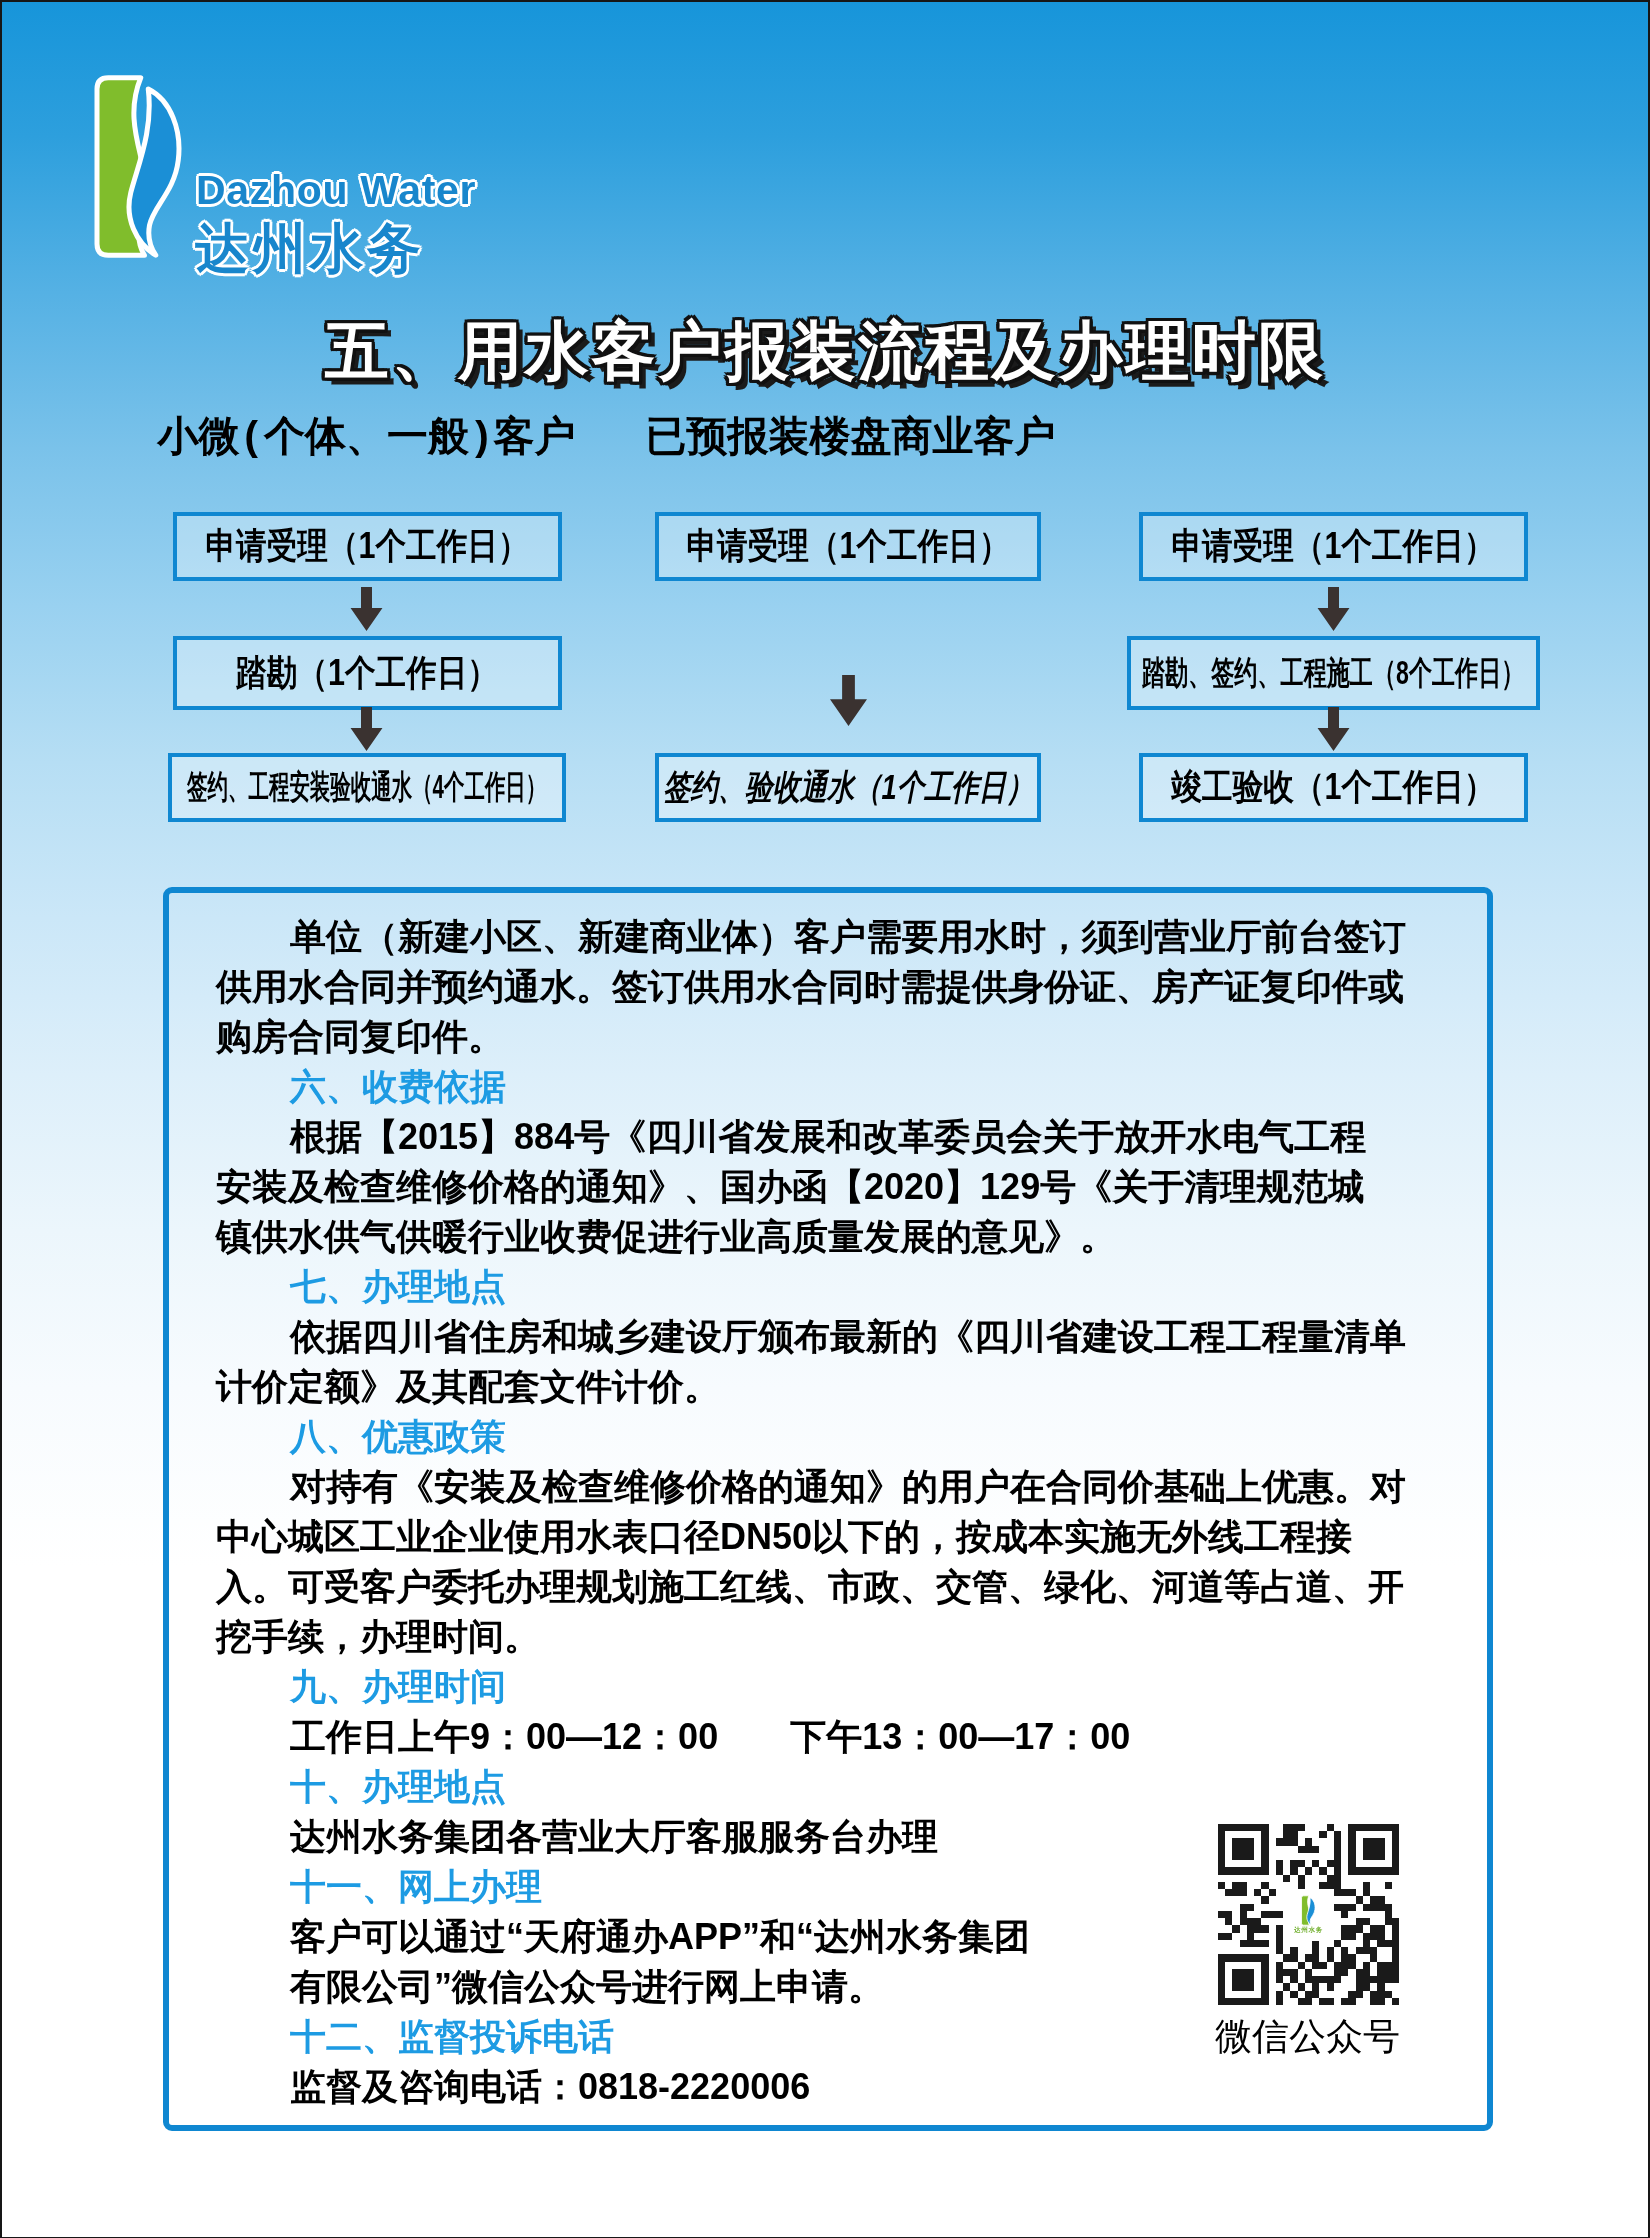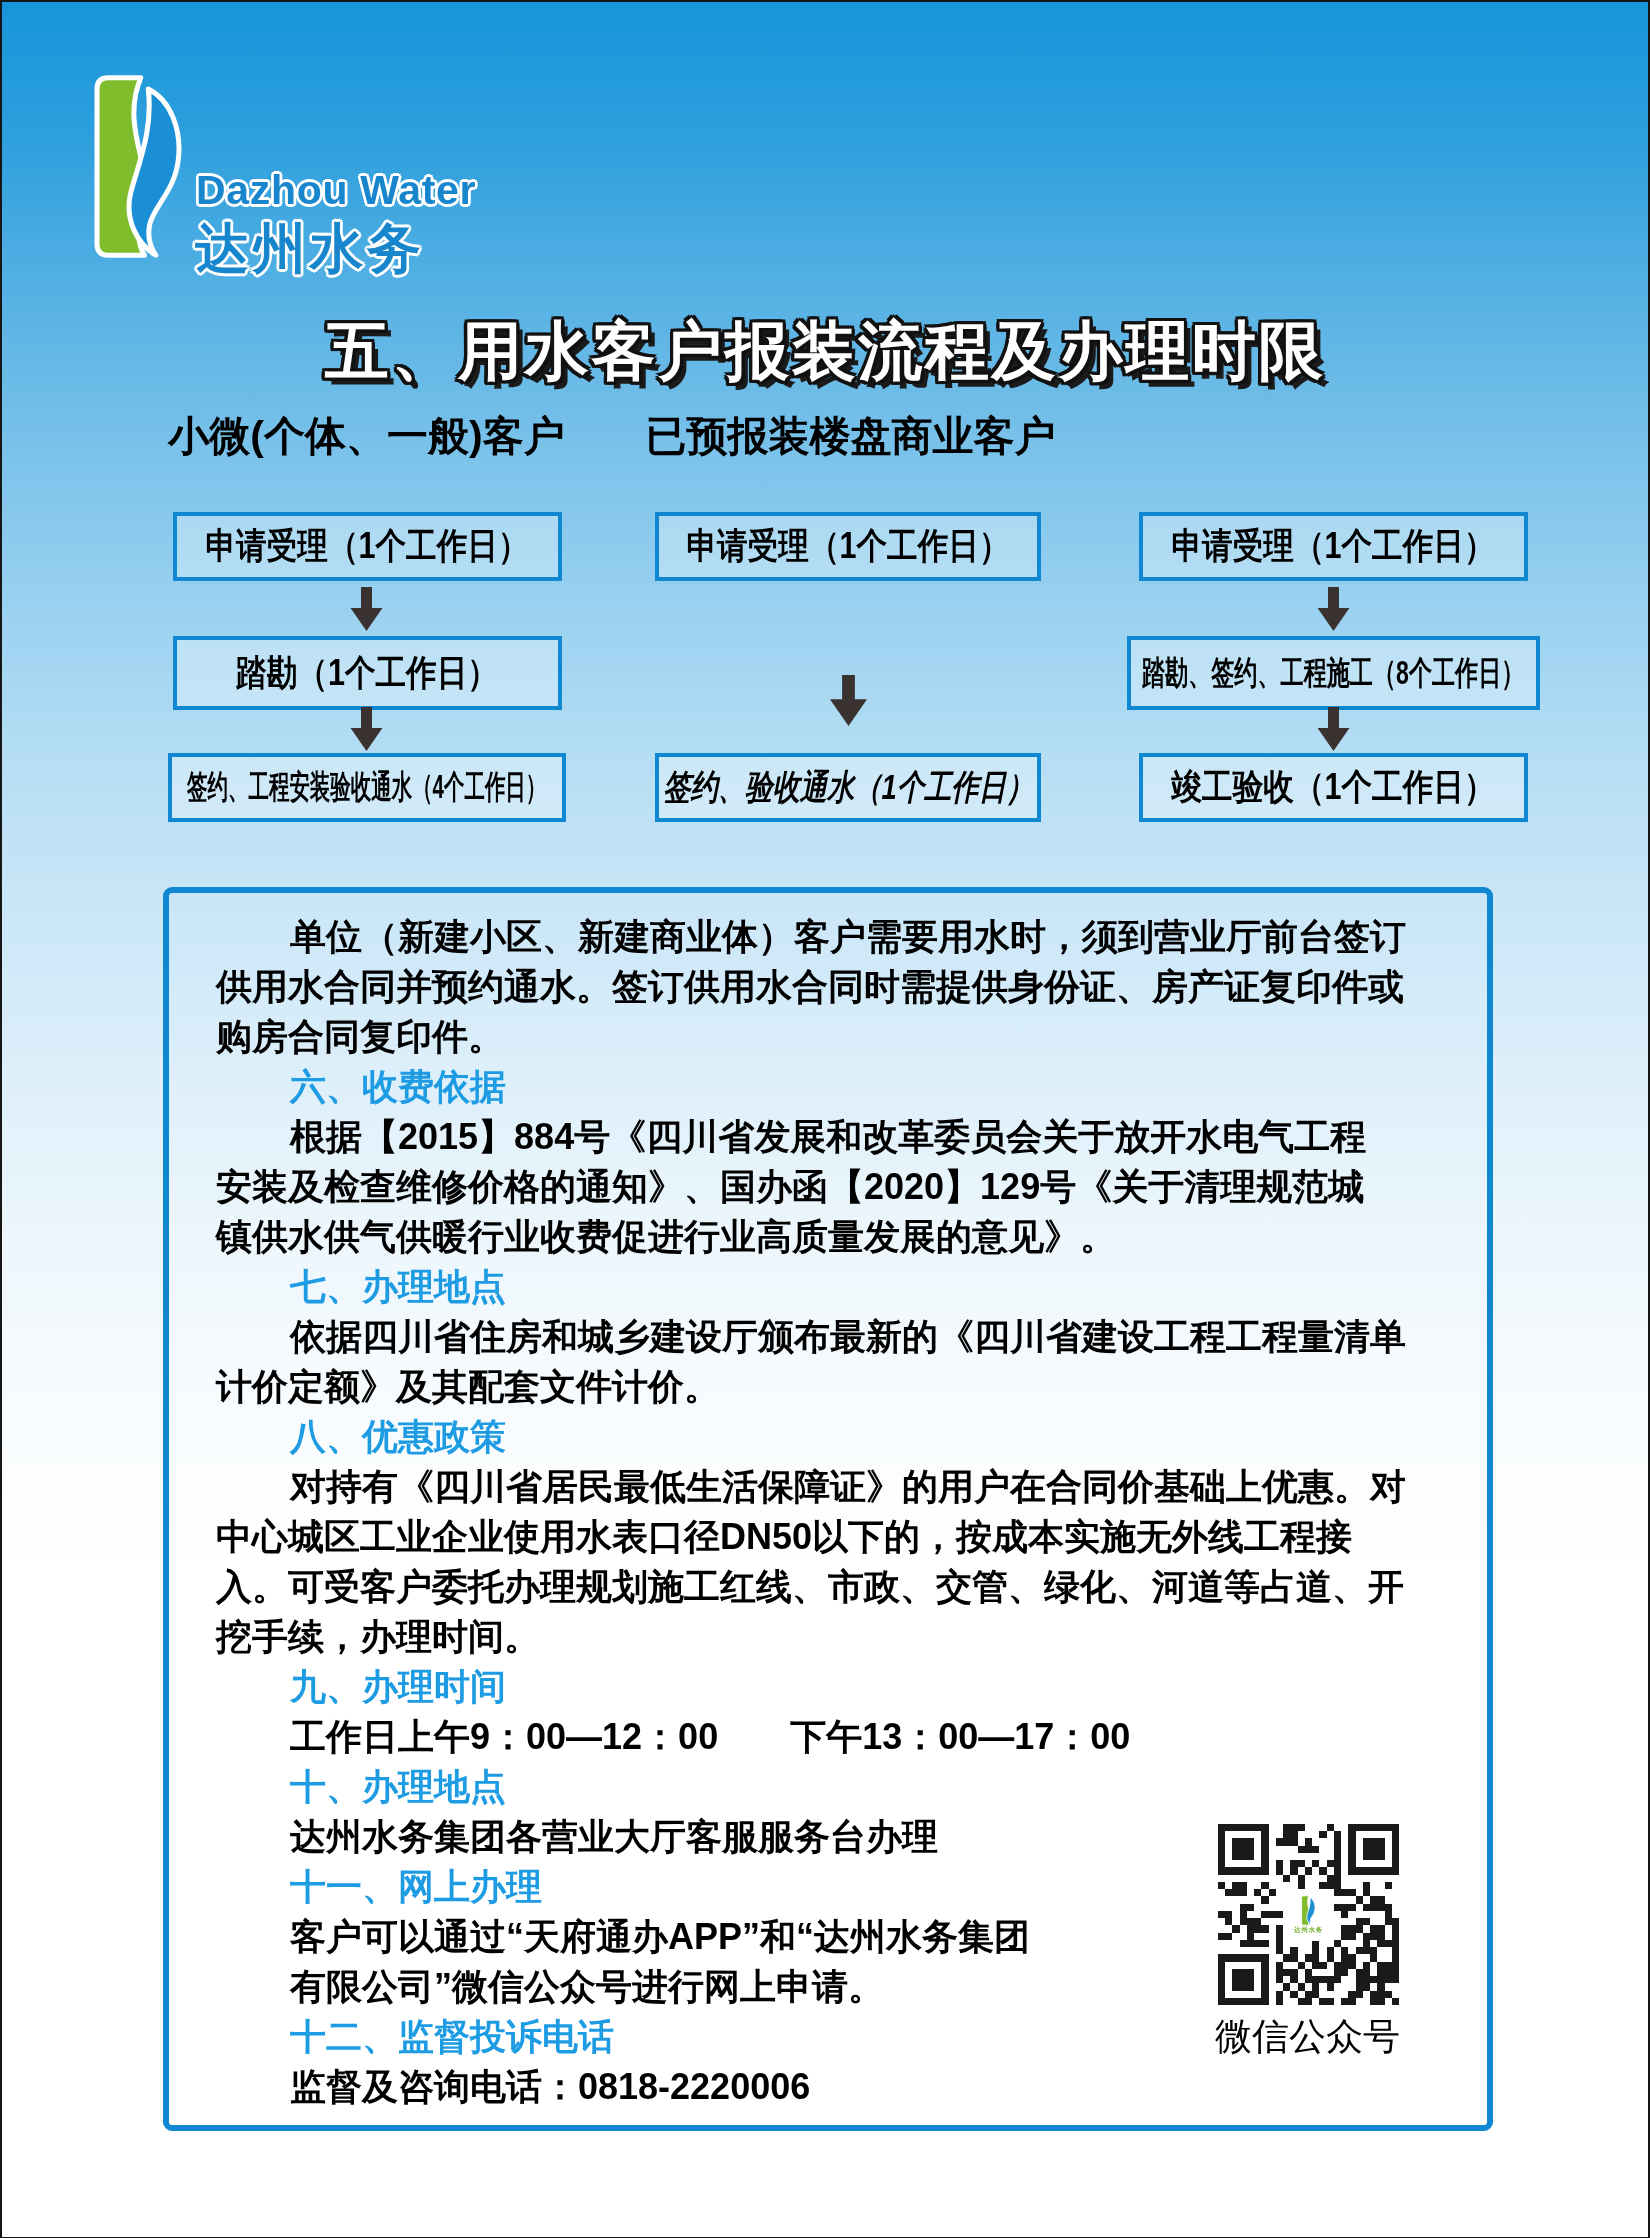"小微(个体、一般)客户" div.col-head { font-family: none -> Liberation Mono, monospace }
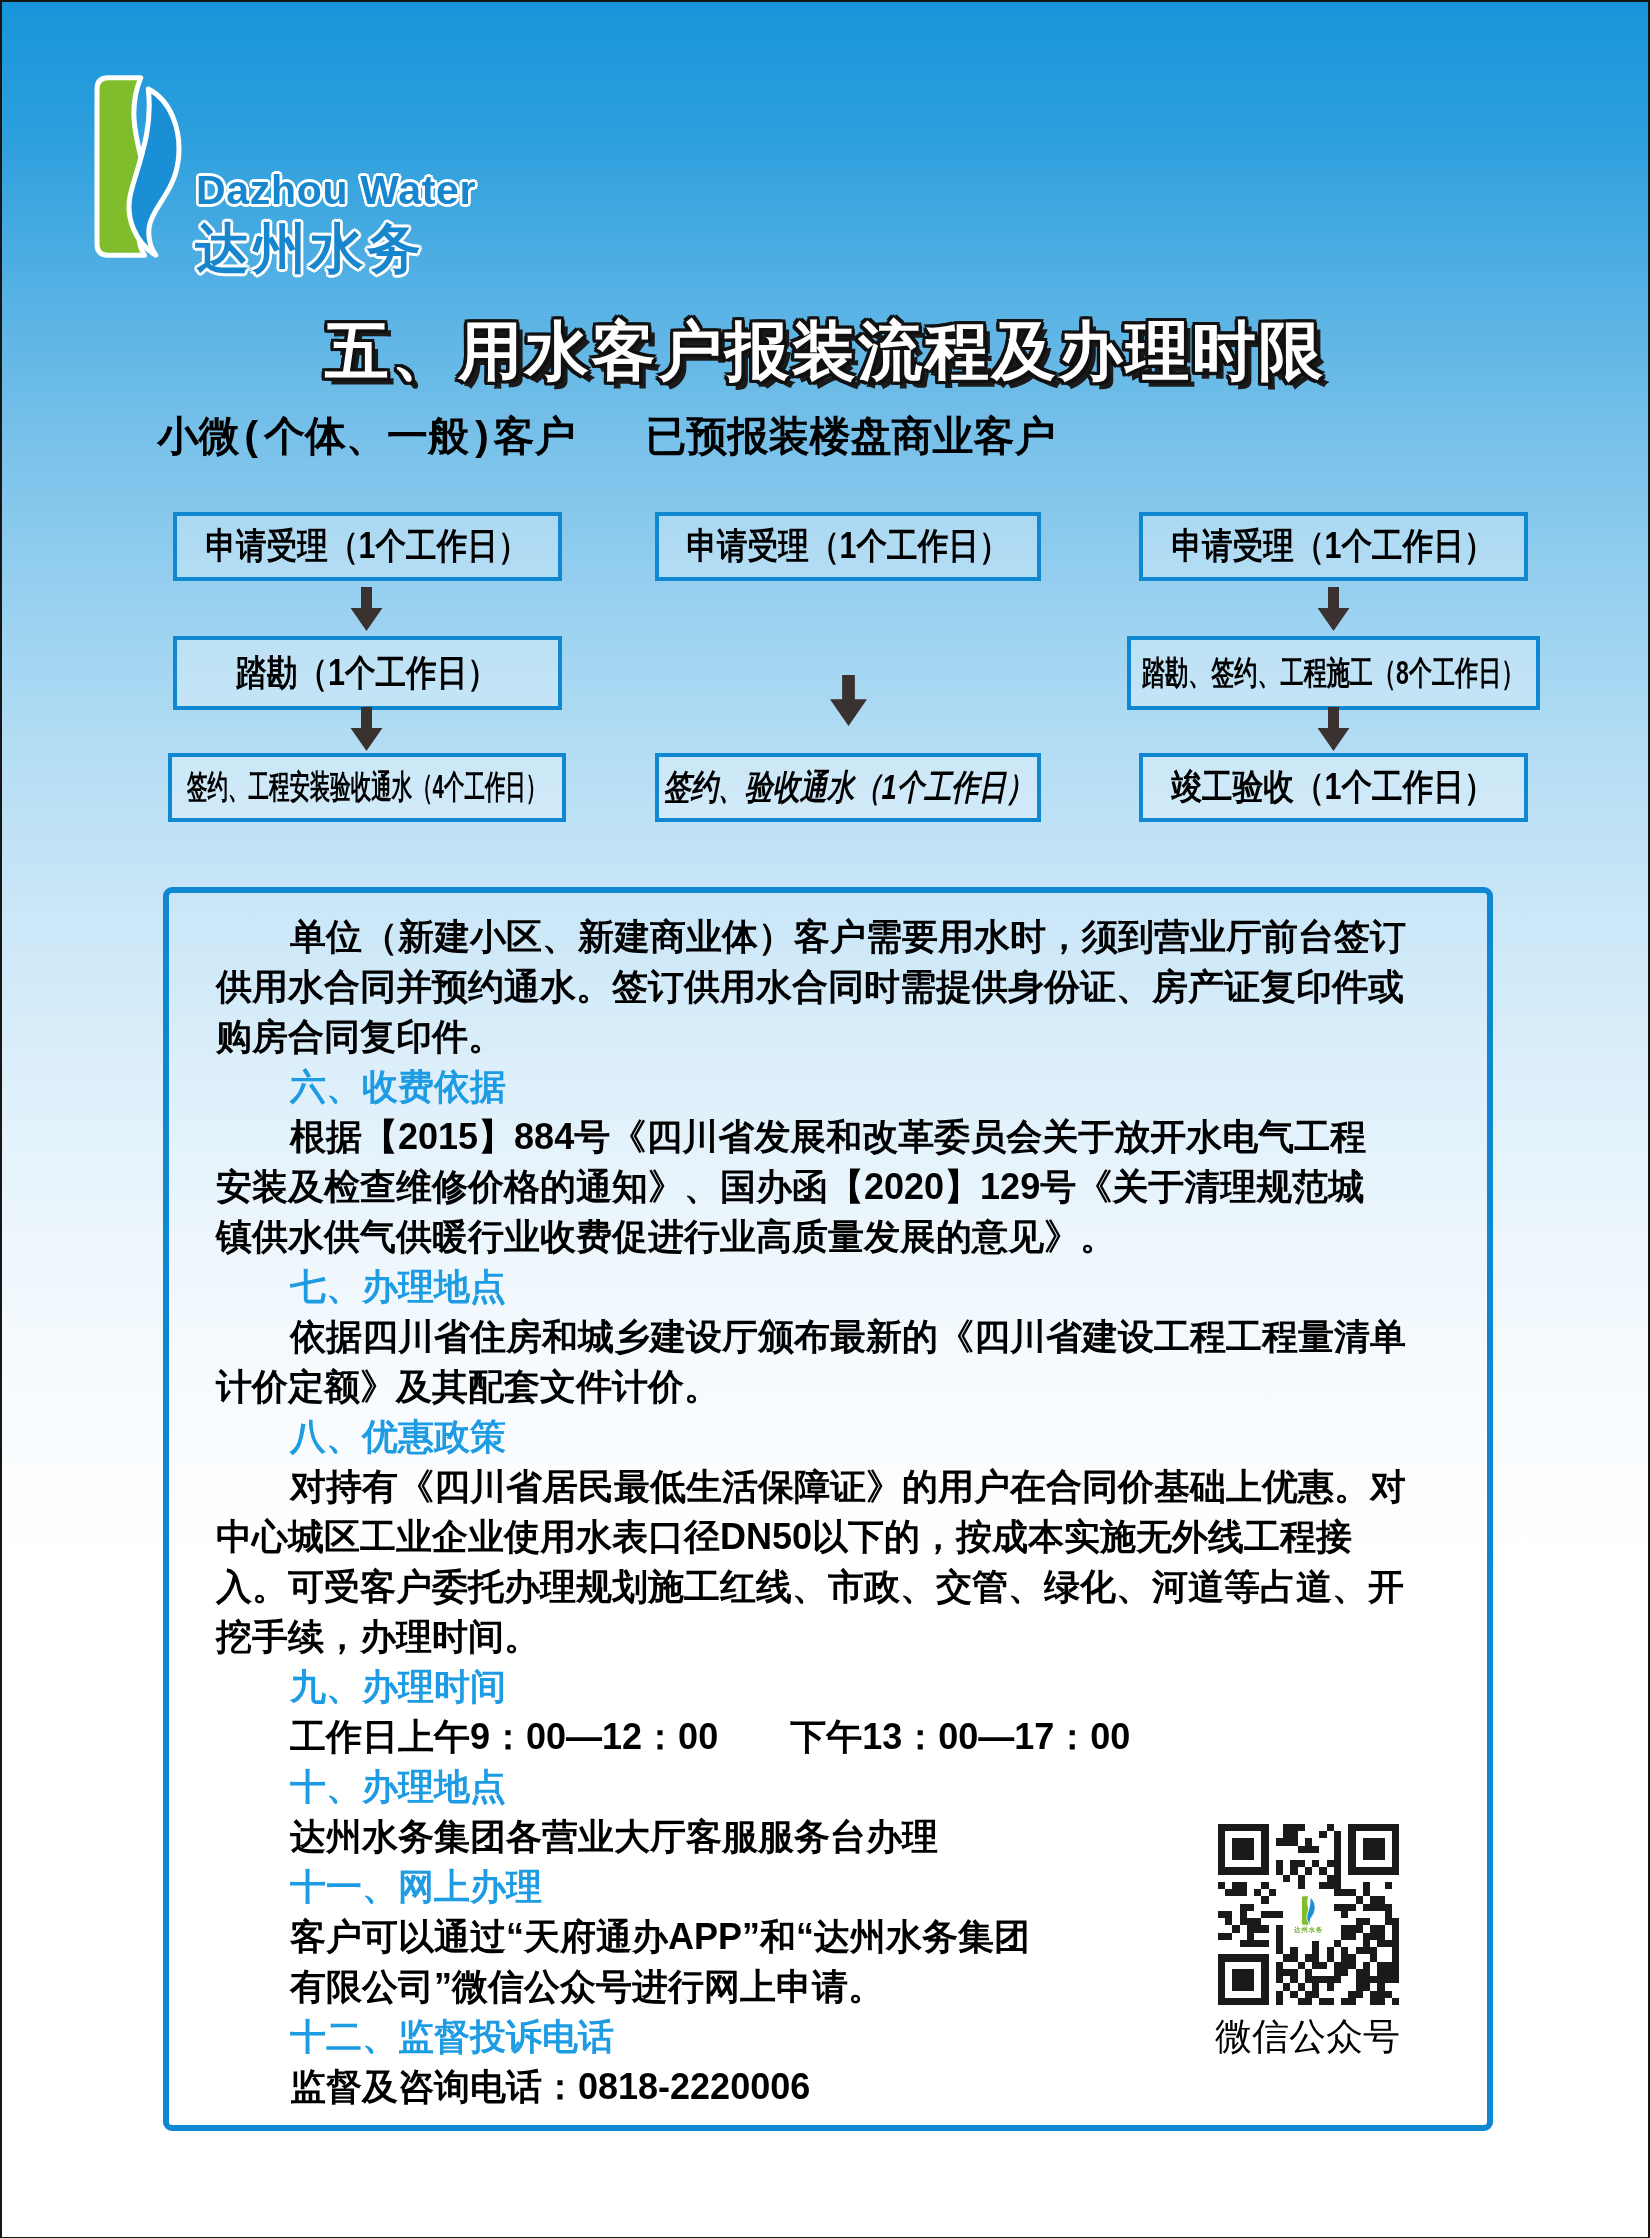"对持有《四川省居民最低生活保障证》的用户在合同价基础上优惠。对" div.line { text: 四川省居民最低生活保障证 -> 安装及检查维修价格的通知 }
